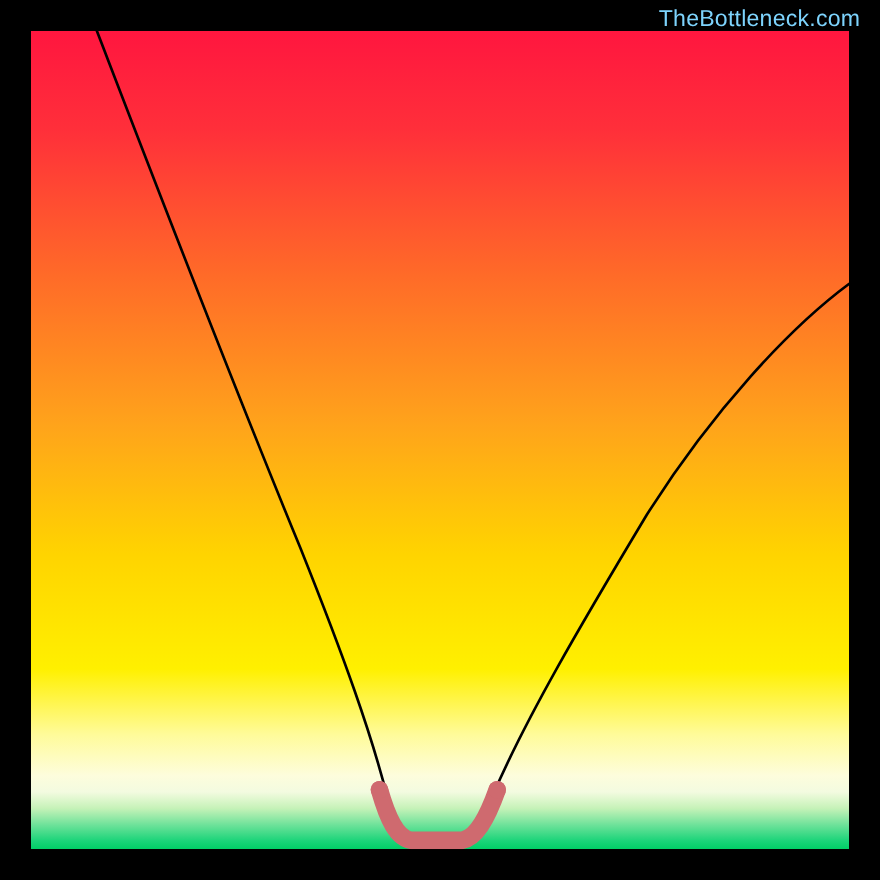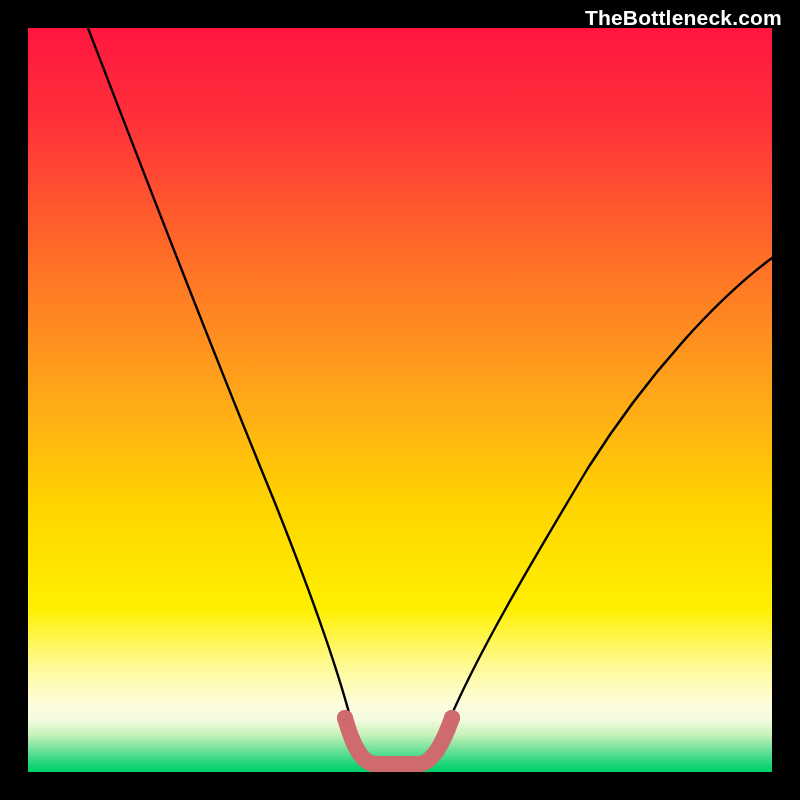"TheBottleneck.com" .watermark { color: #ffffff -> #7dd3fc; font-weight: 700 -> 400 }
